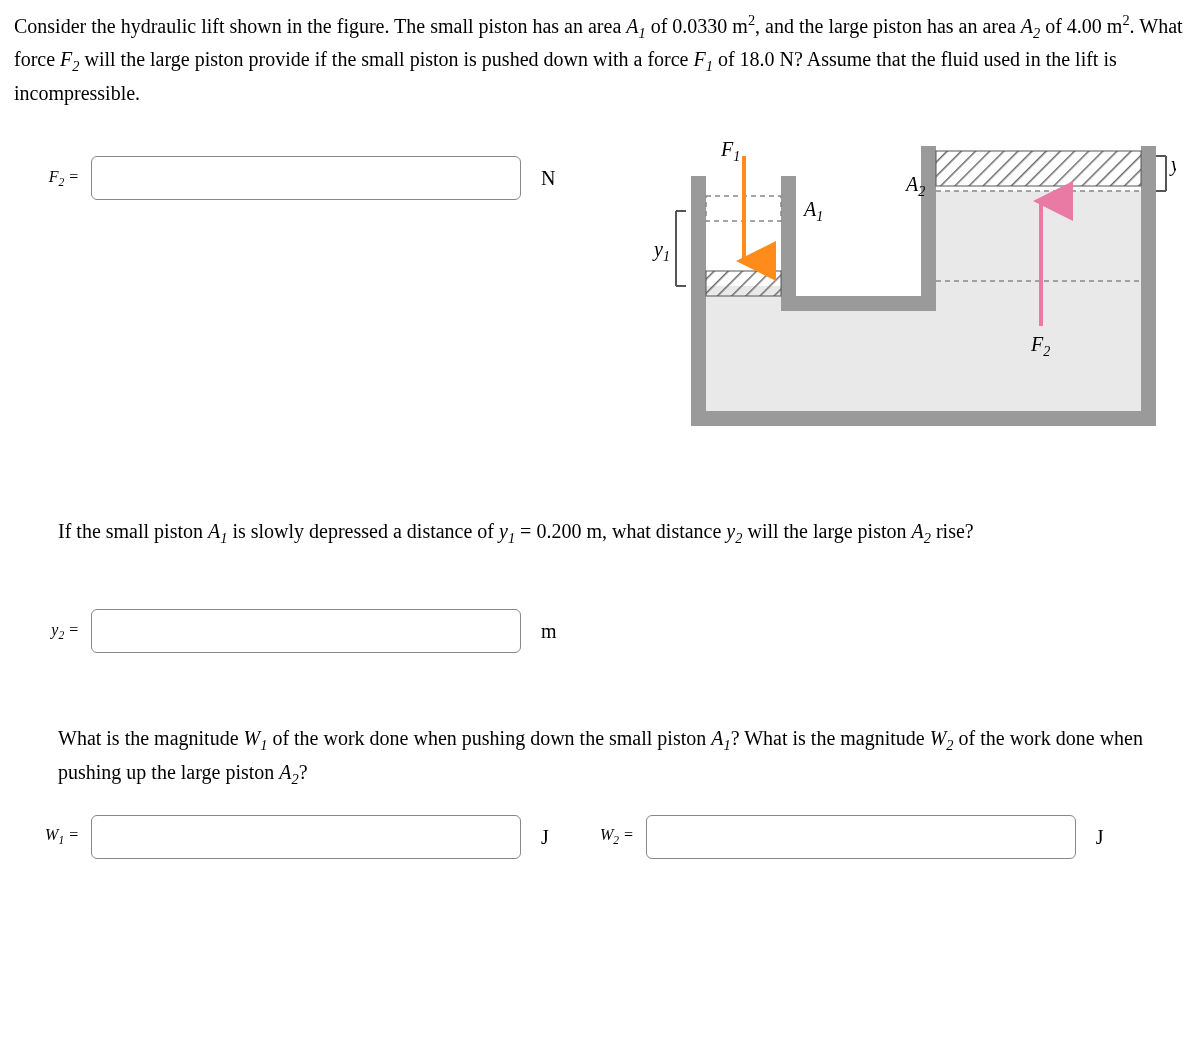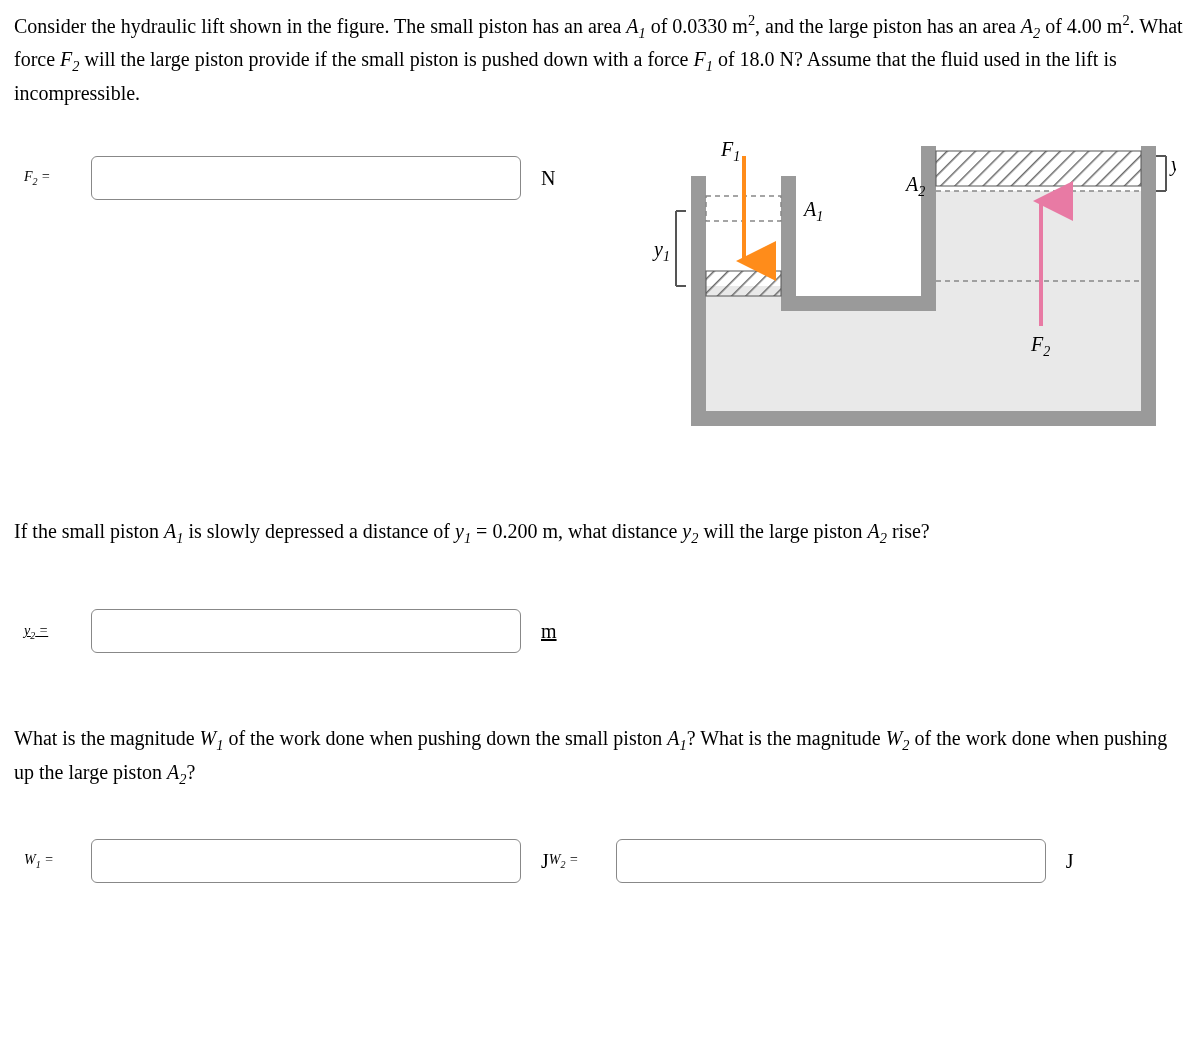"F2 =" .answer-label { font-size: 14px -> 16px; text-align: left -> right }
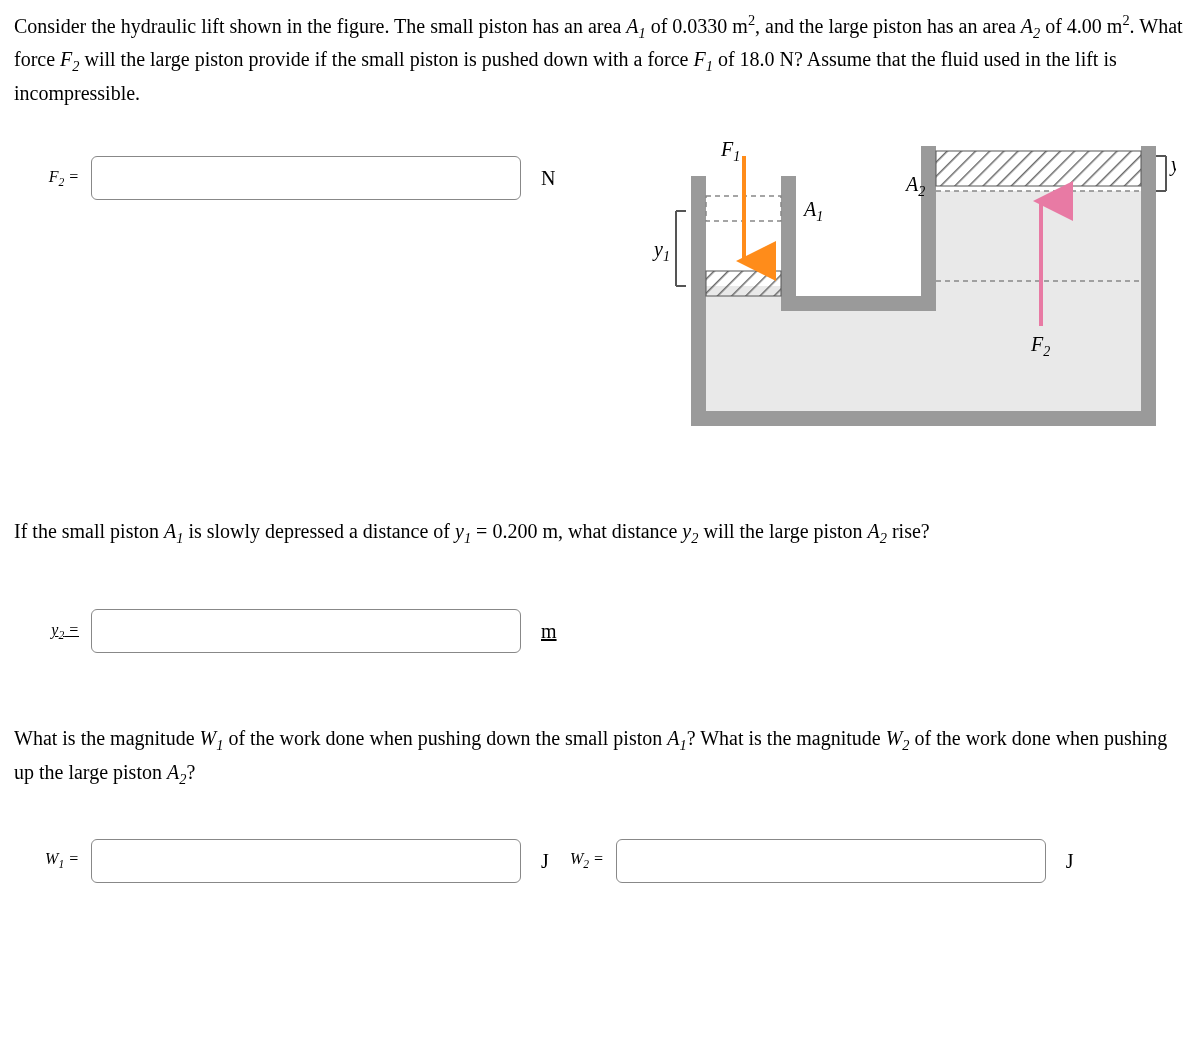"If the small piston A1" .part-text { margin-left: none -> 44px }
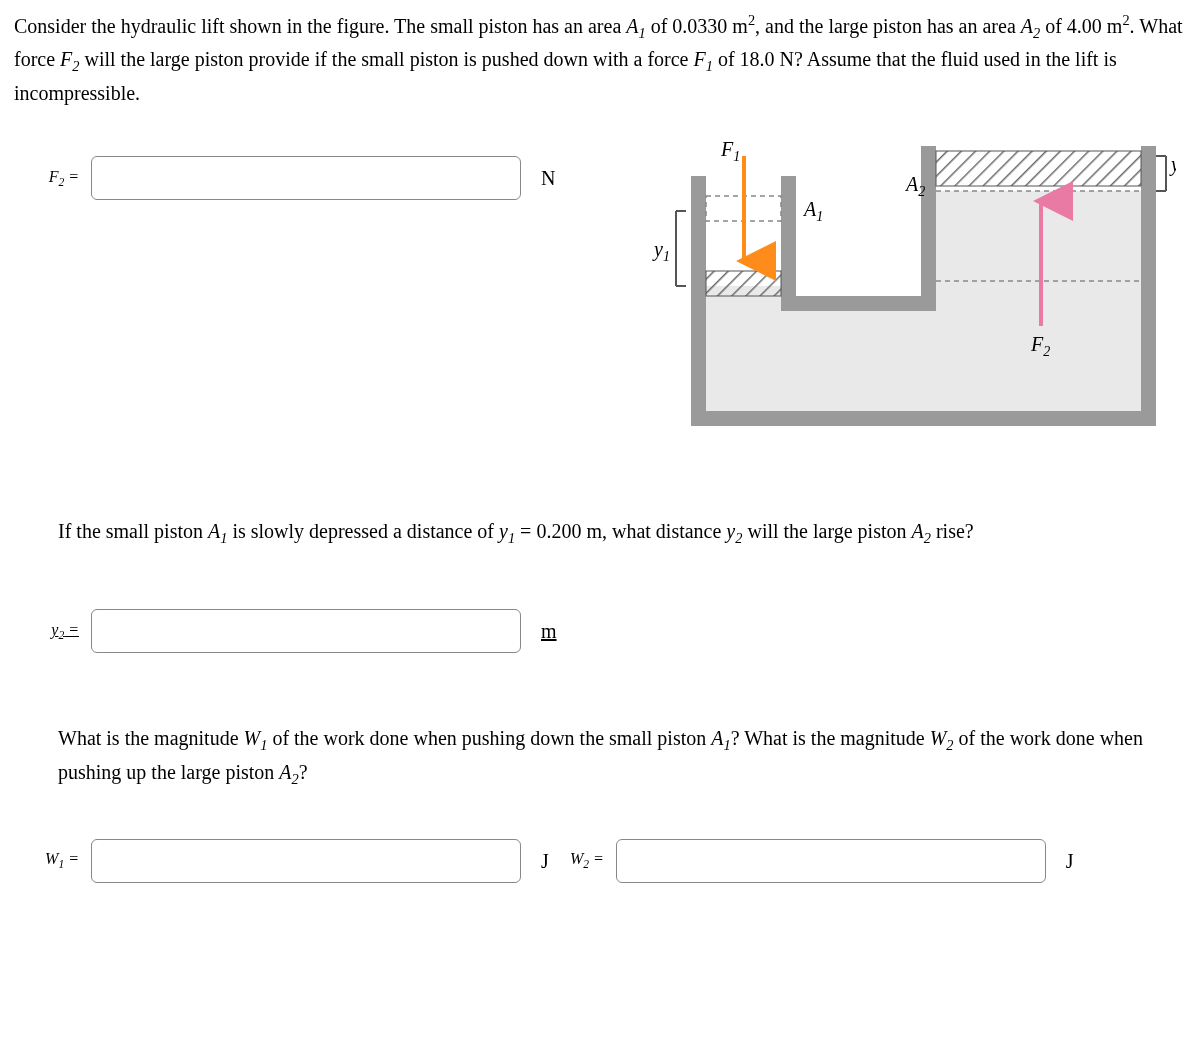"y2 =" div.answer-group { text-decoration: underline -> none }
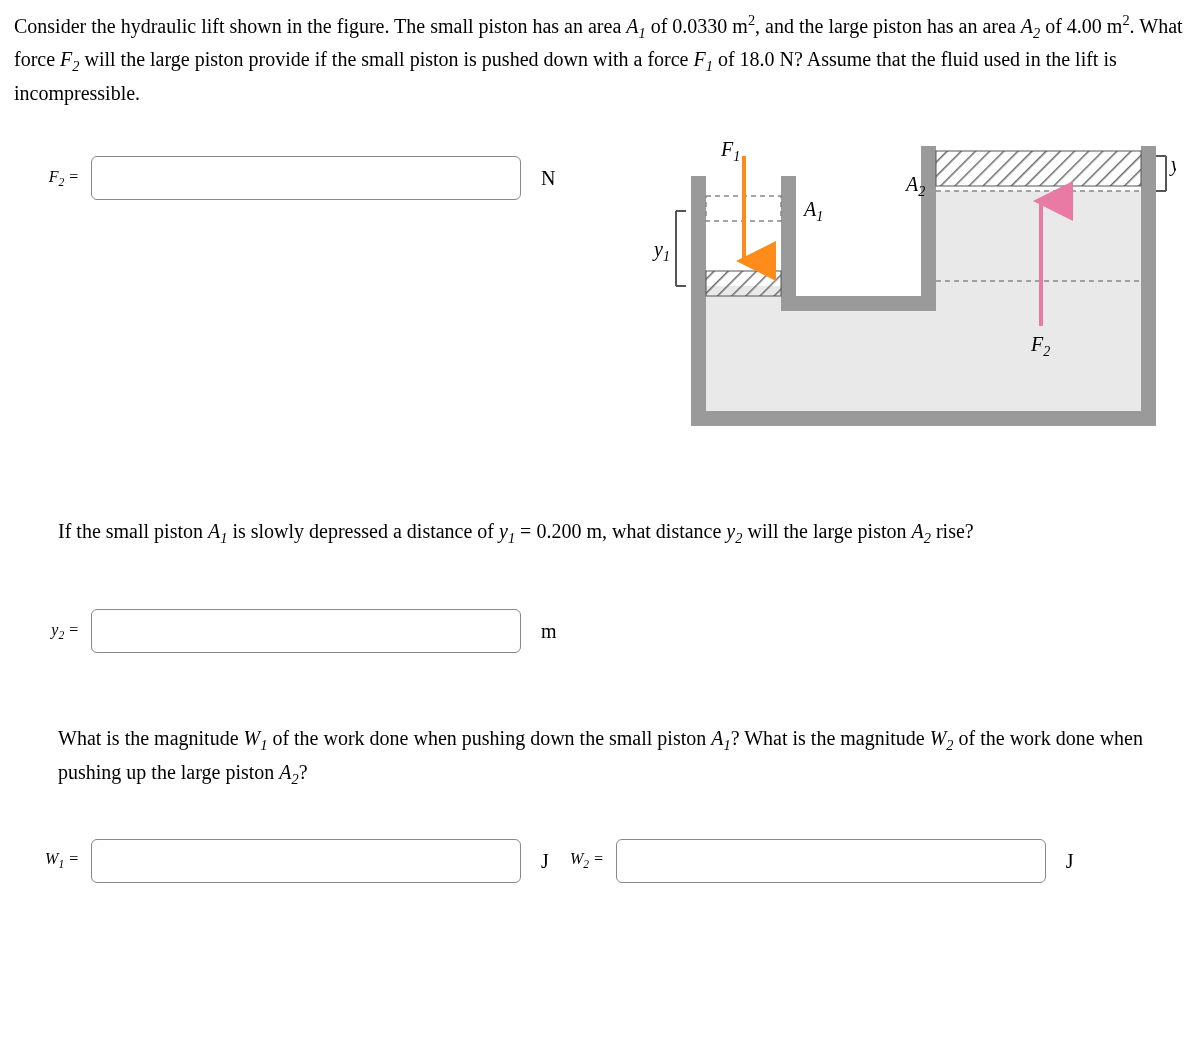"W1 =" .dual-answer { gap: none -> 30px; margin-top: 48px -> 24px }
